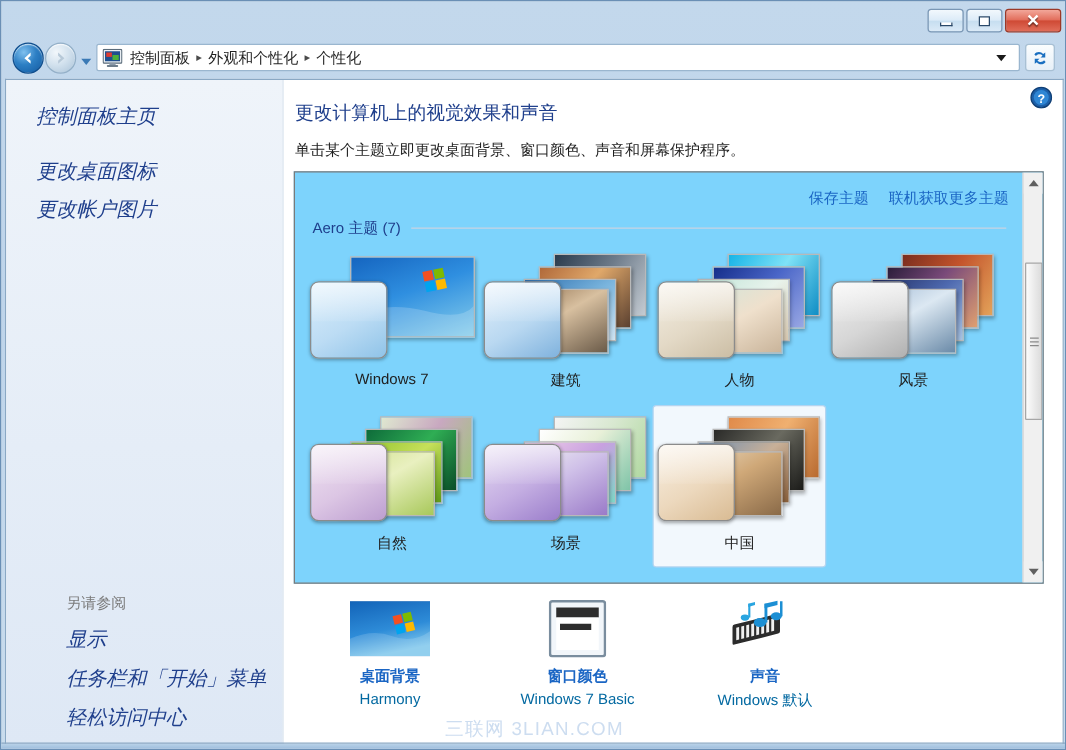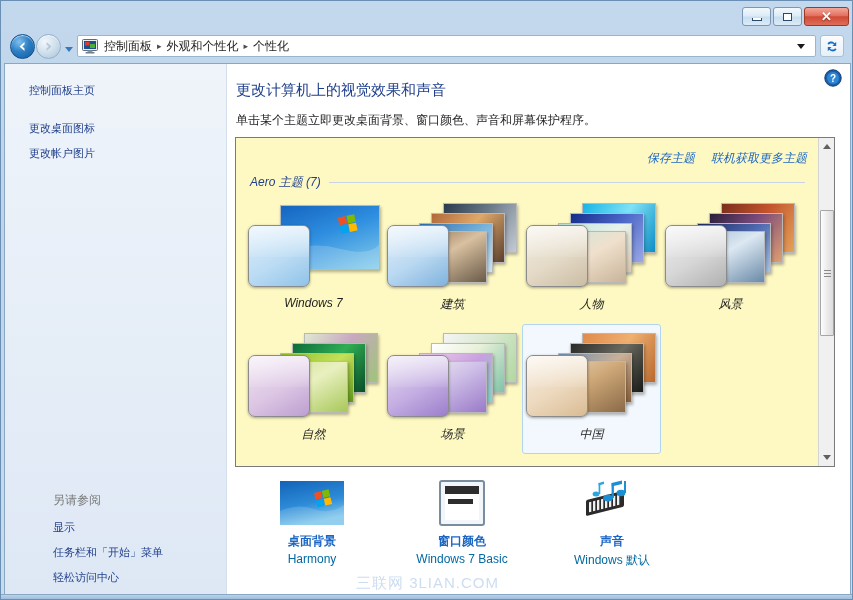"控制面板主页" .side-link { font-size: 11px -> 16px; font-style: none -> italic }
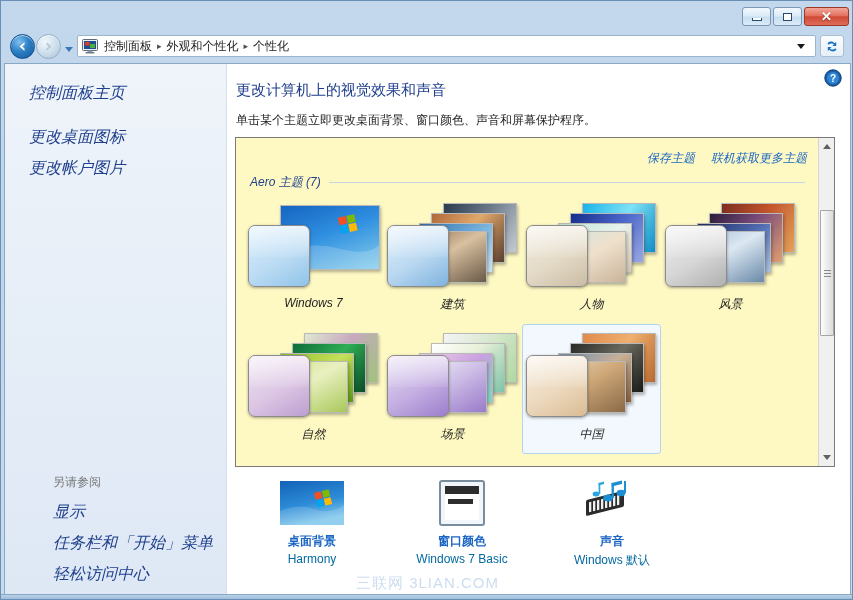"保存主题" #theme-panel { background: #fef9c3 -> #7dd3fc; font-style: italic -> none }
